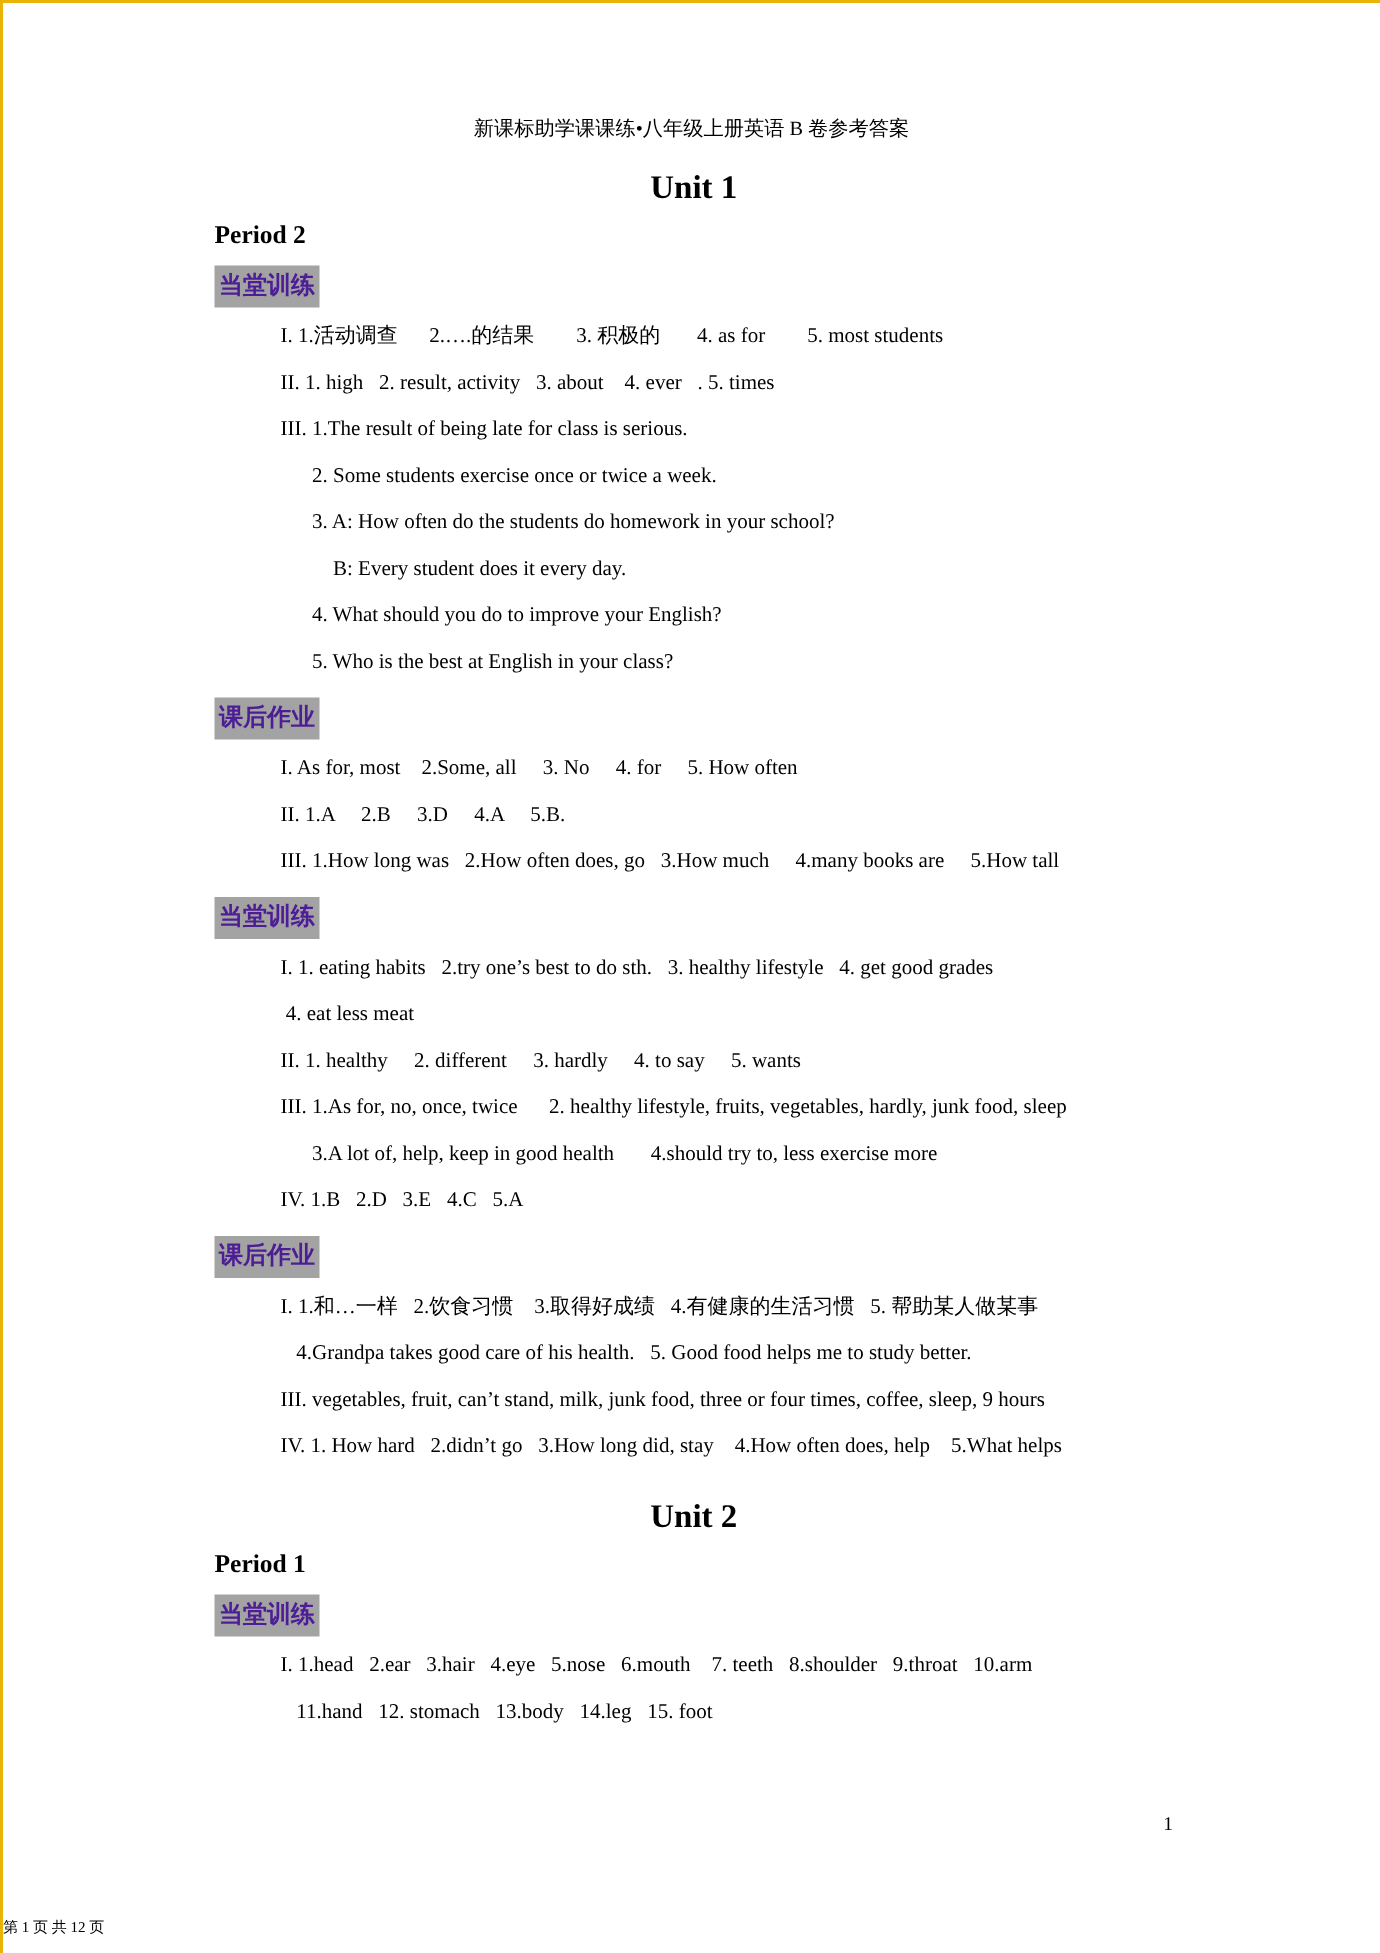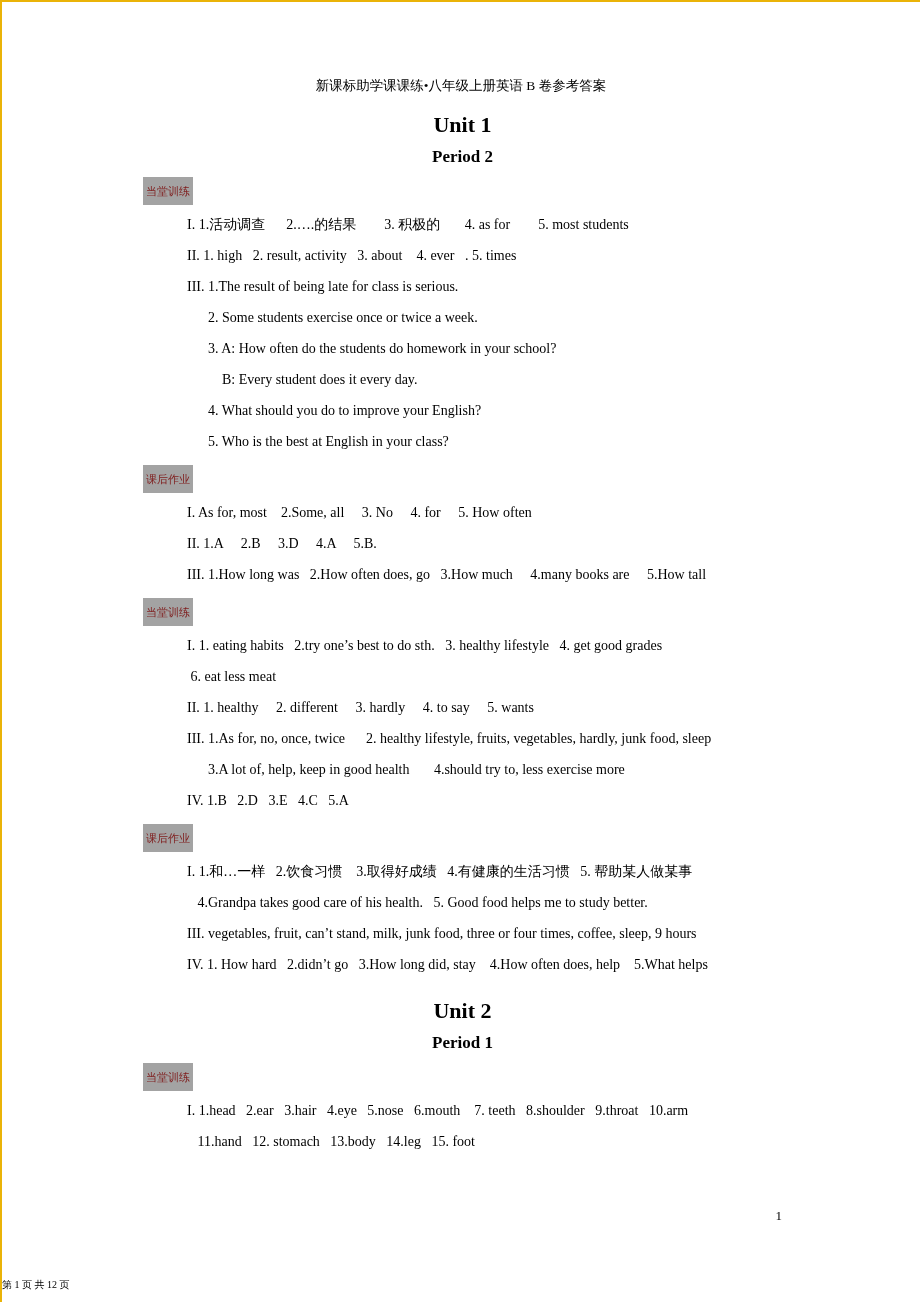"Period 2" .h-period { text-align: center -> none }
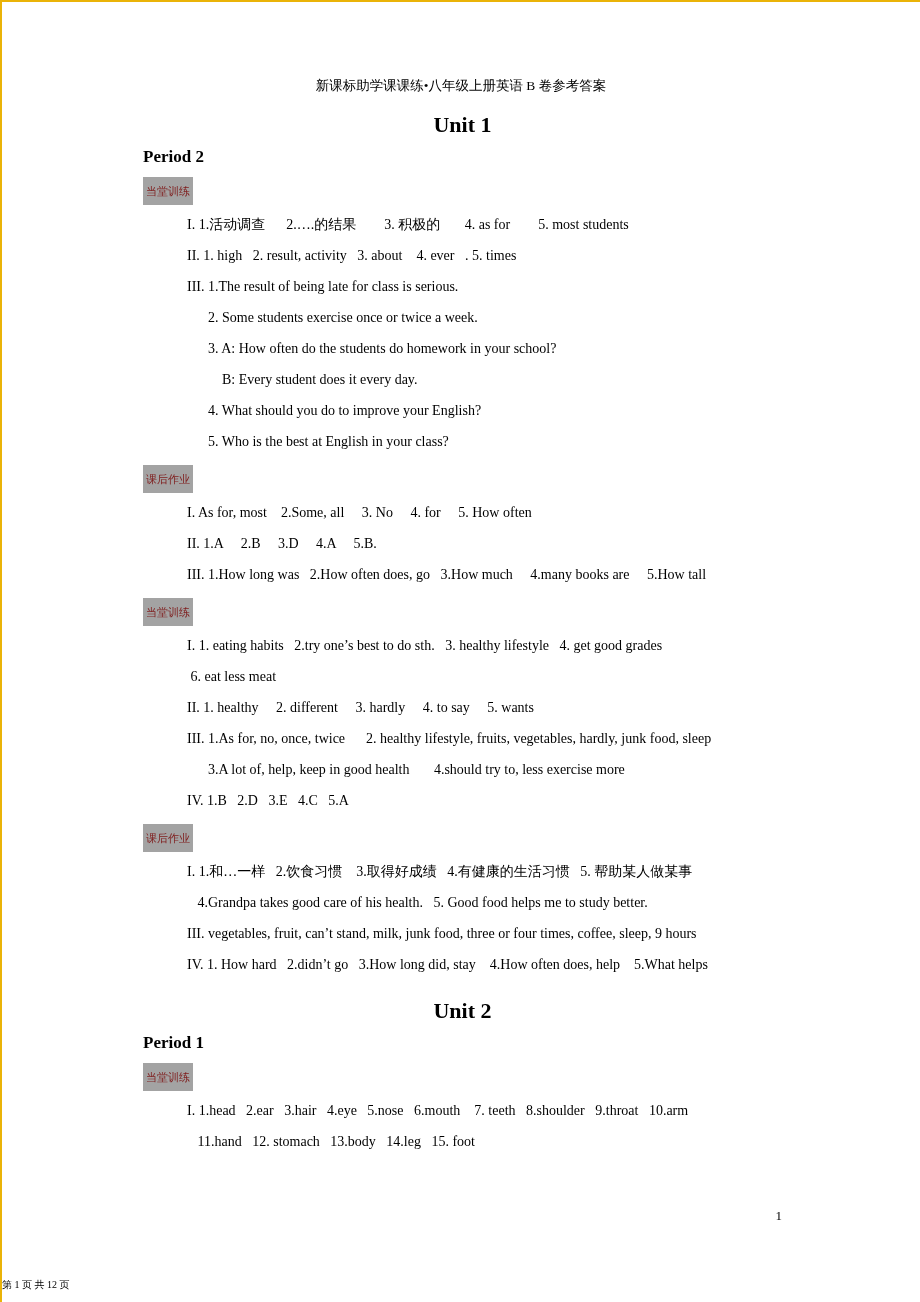"当堂训练" .hl-label { color: #7f1d1d -> #4c1d95; font-size: 11px -> 16px; font-weight: none -> bold }
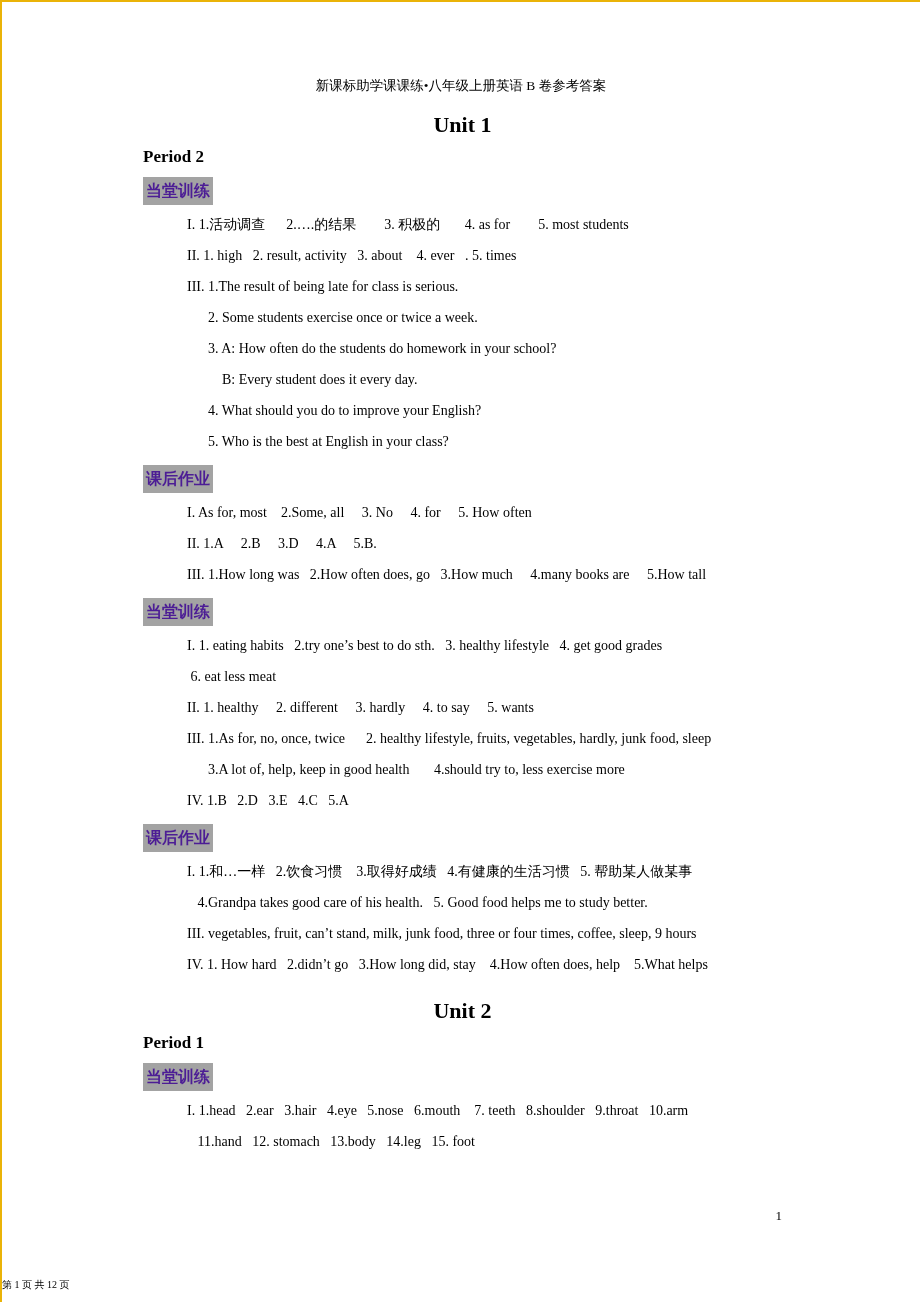"6. eat less meat" div.line { text: 6 -> 4 }
